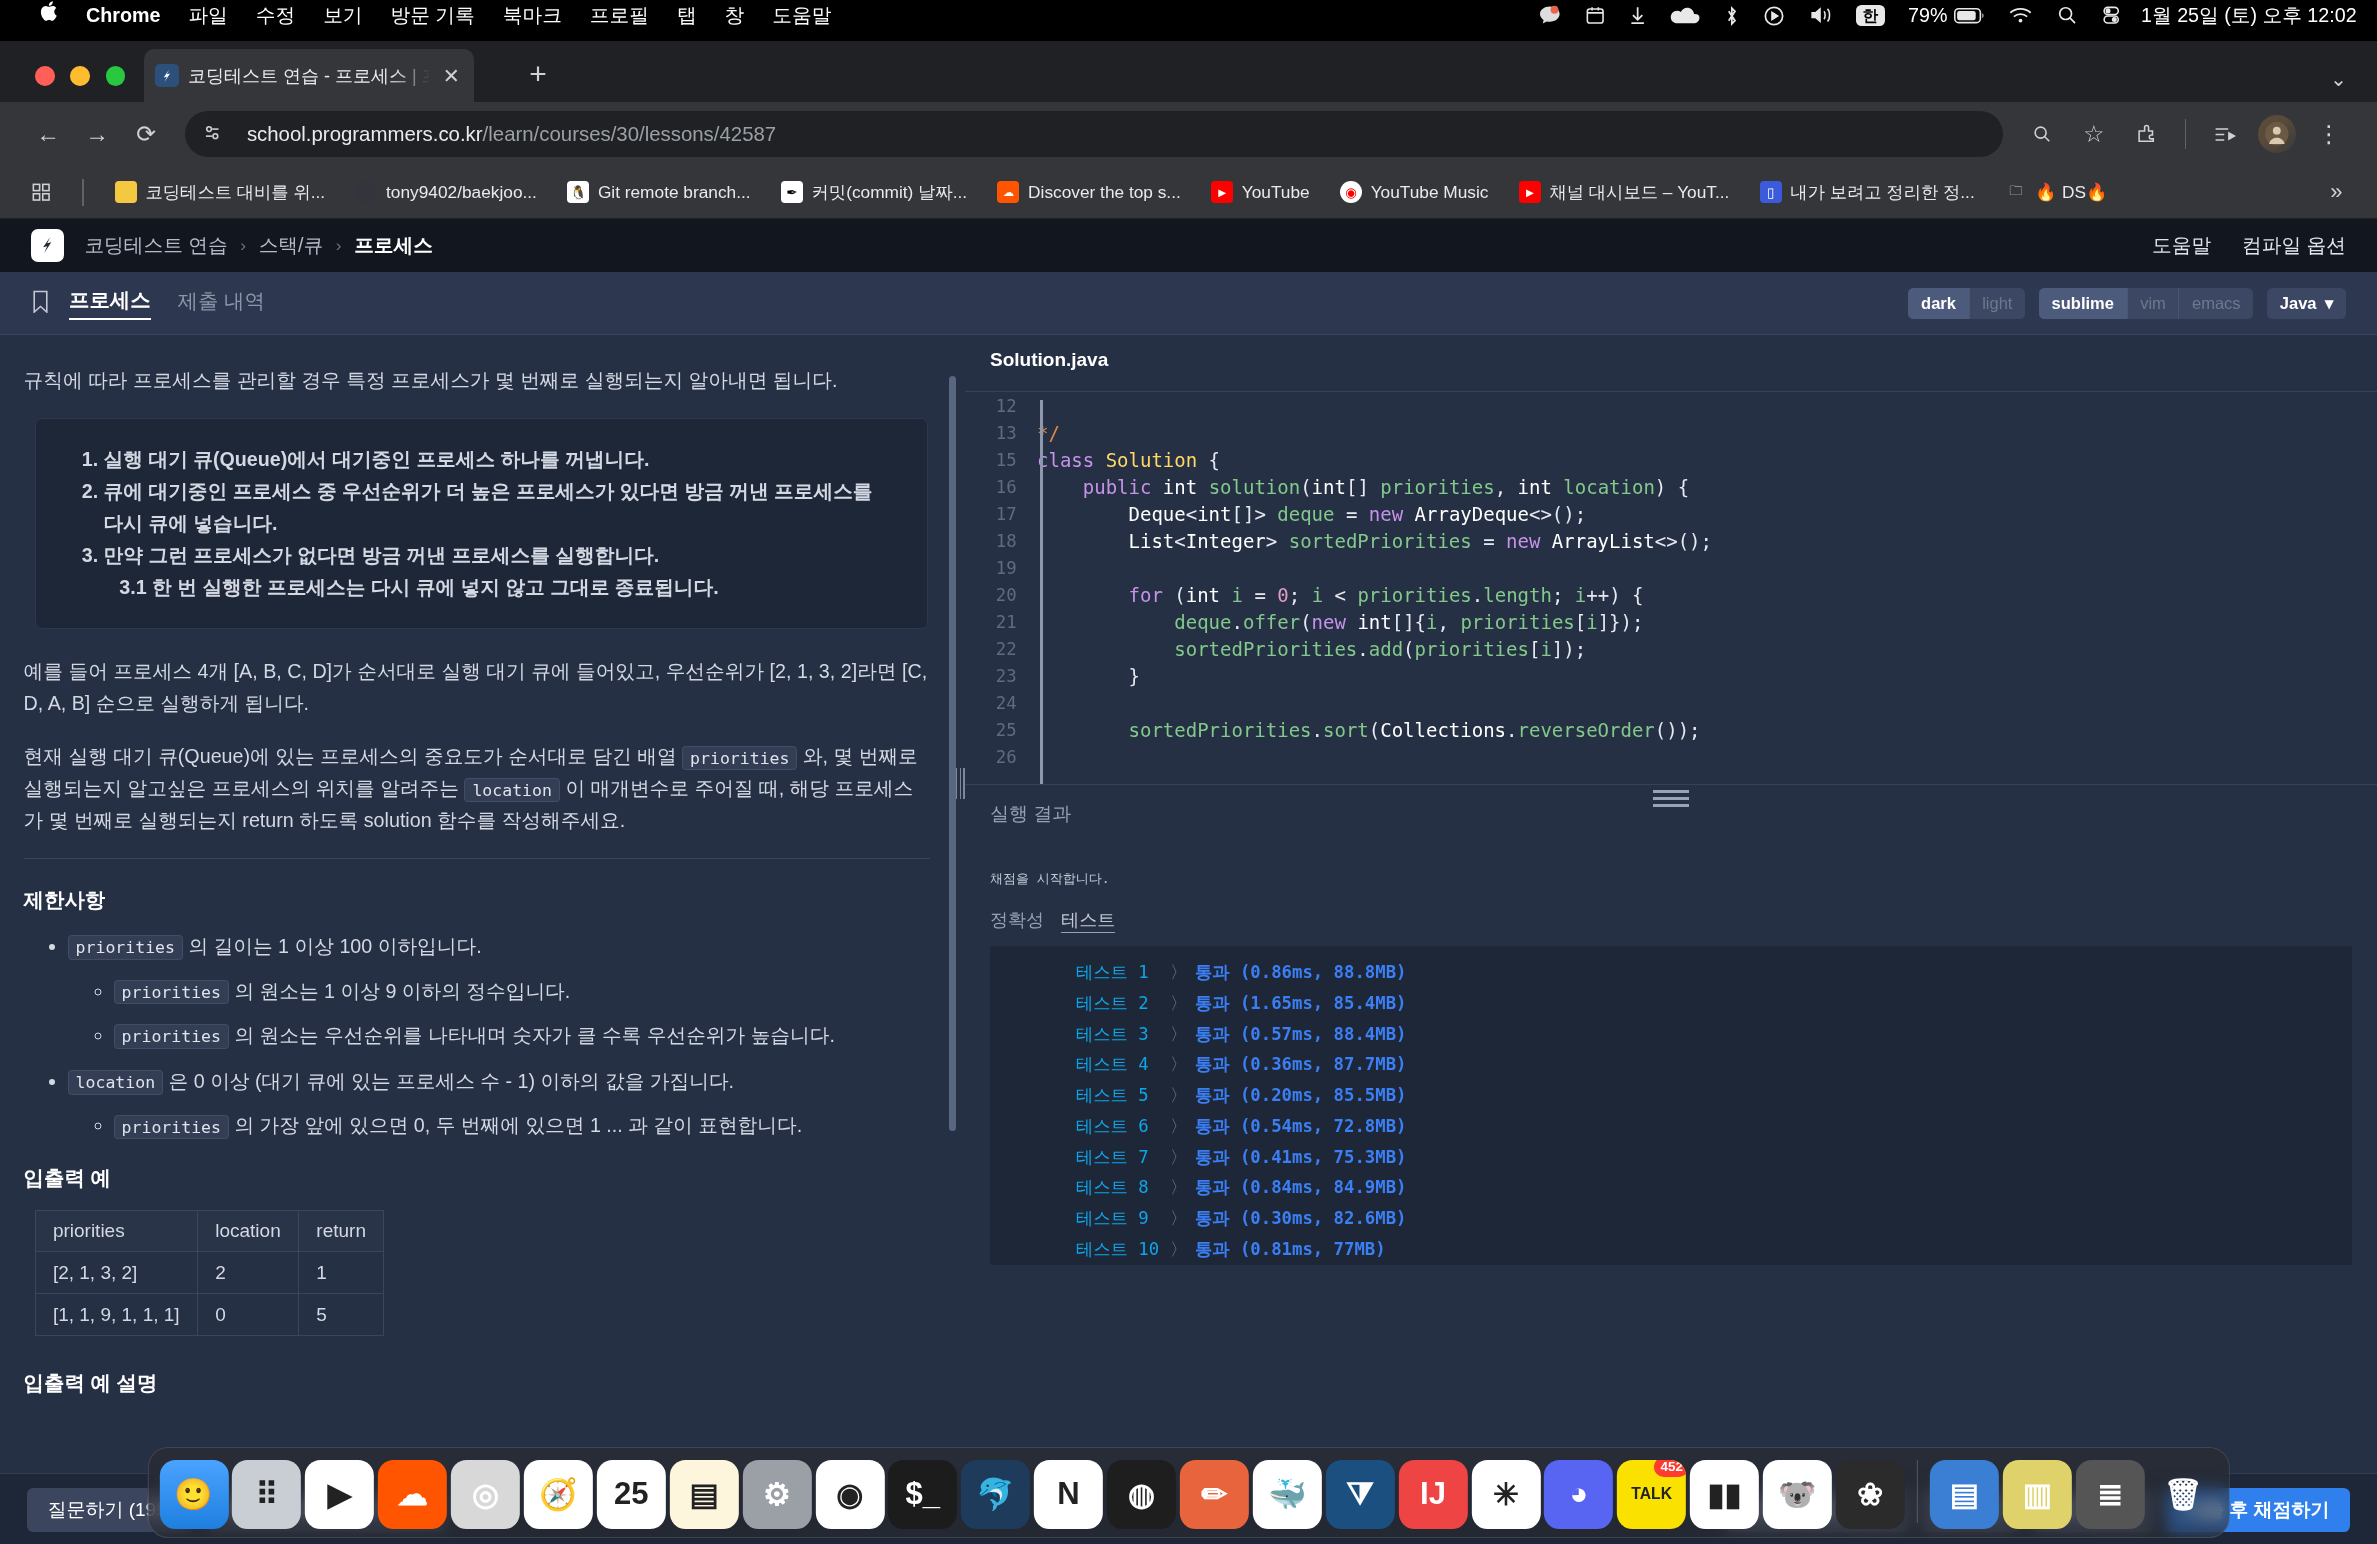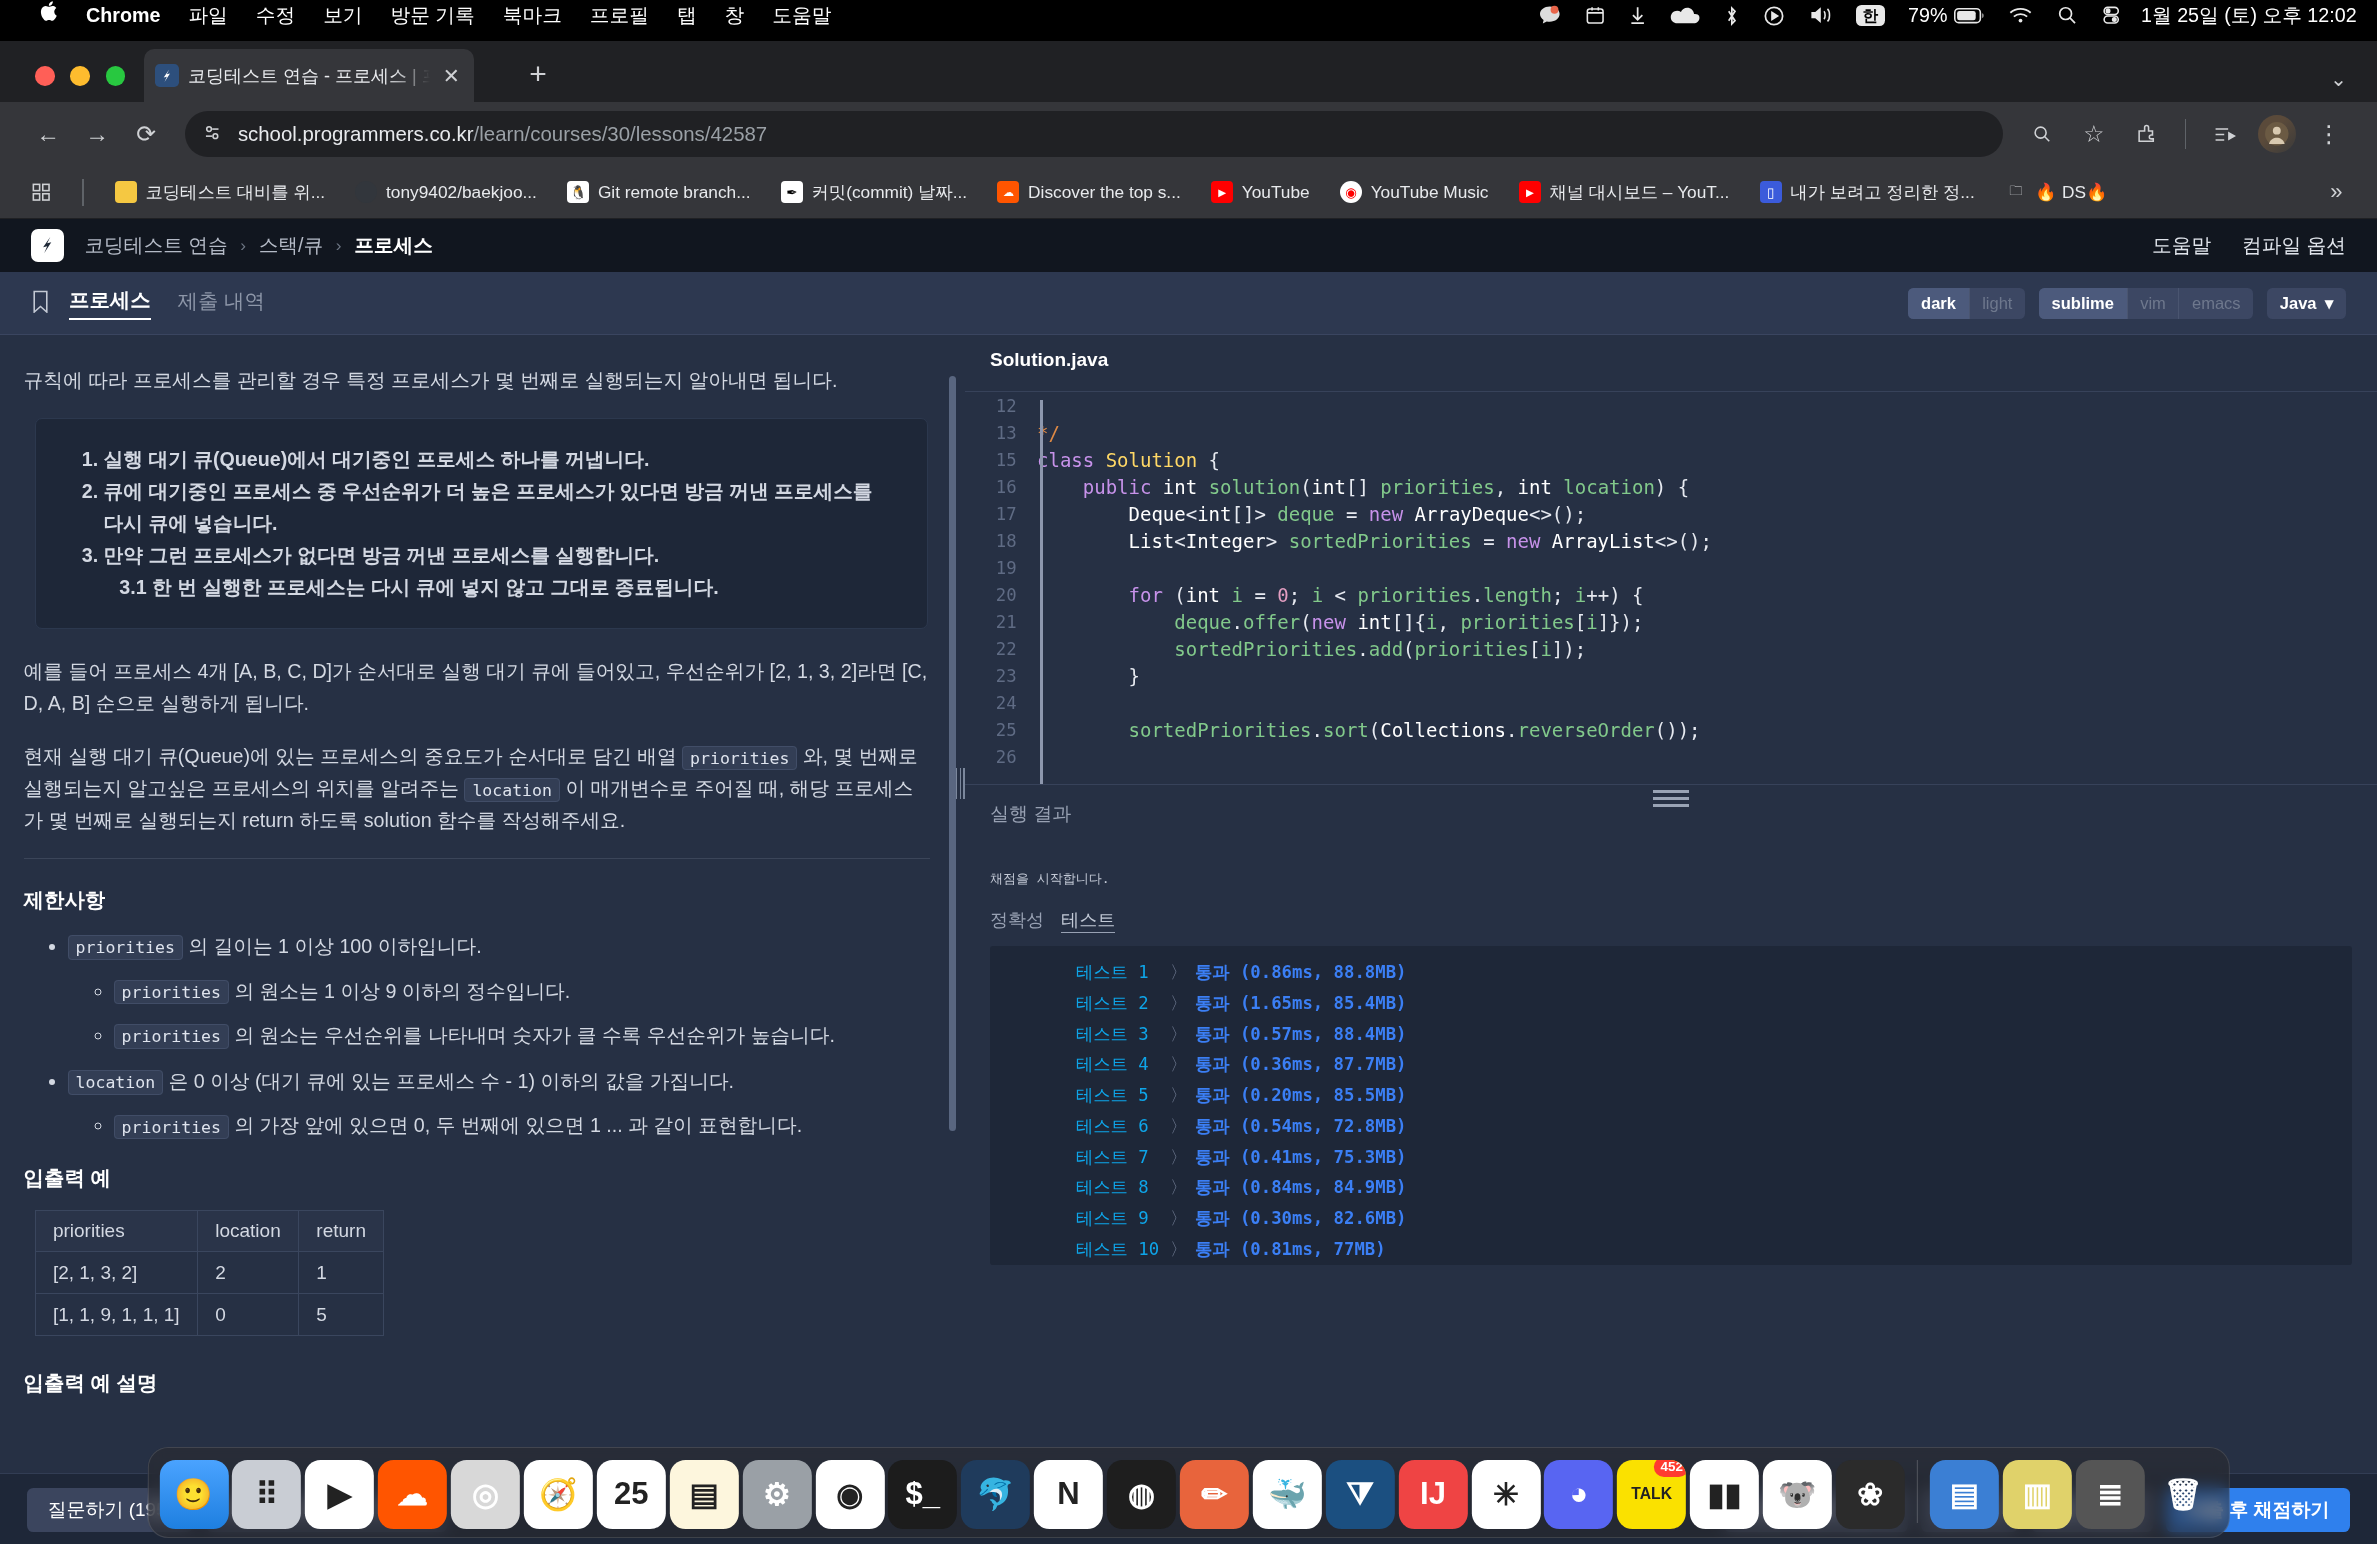"school.programmers.co.kr/learn/courses/3" .omni-url { margin-left: none -> 9px }
